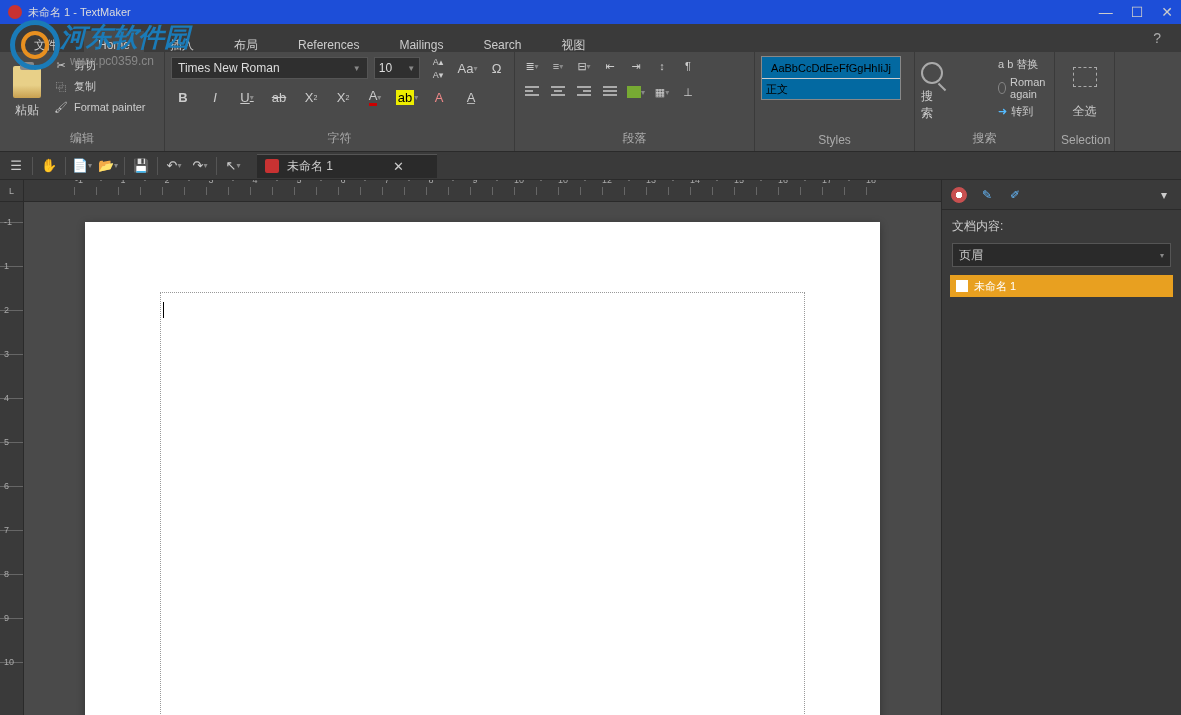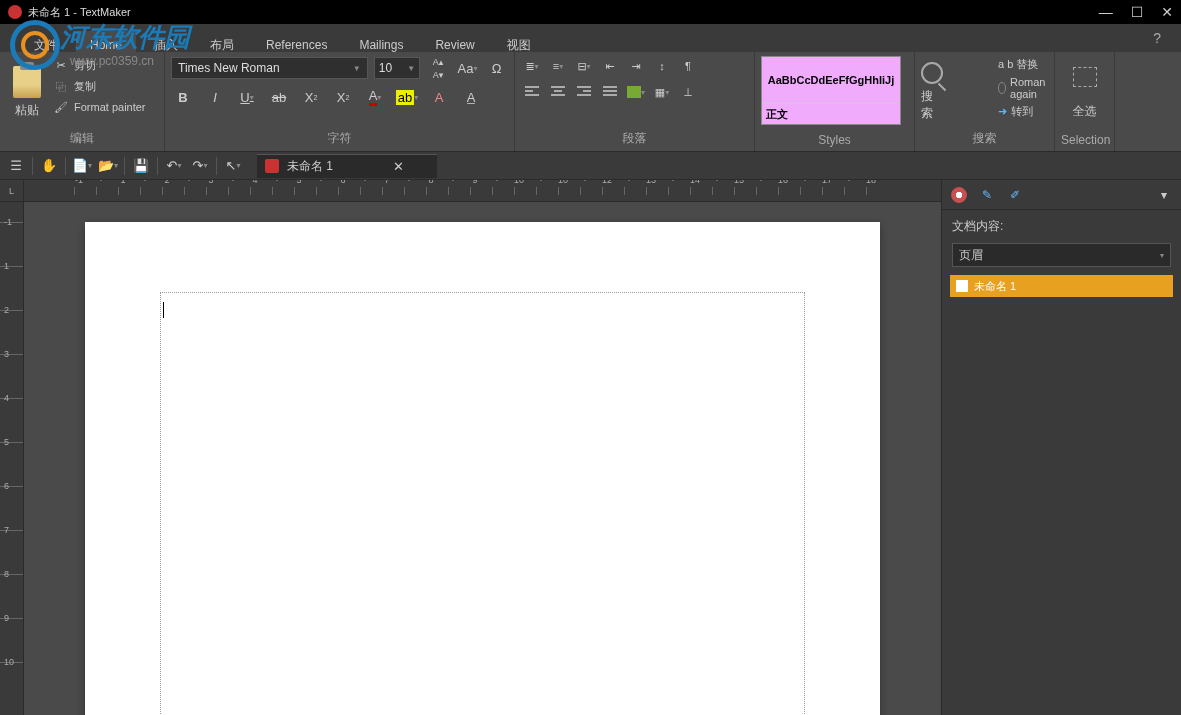"未命名 1 - TextMaker" .titlebar { background: #000000 -> #1d4ed8 }
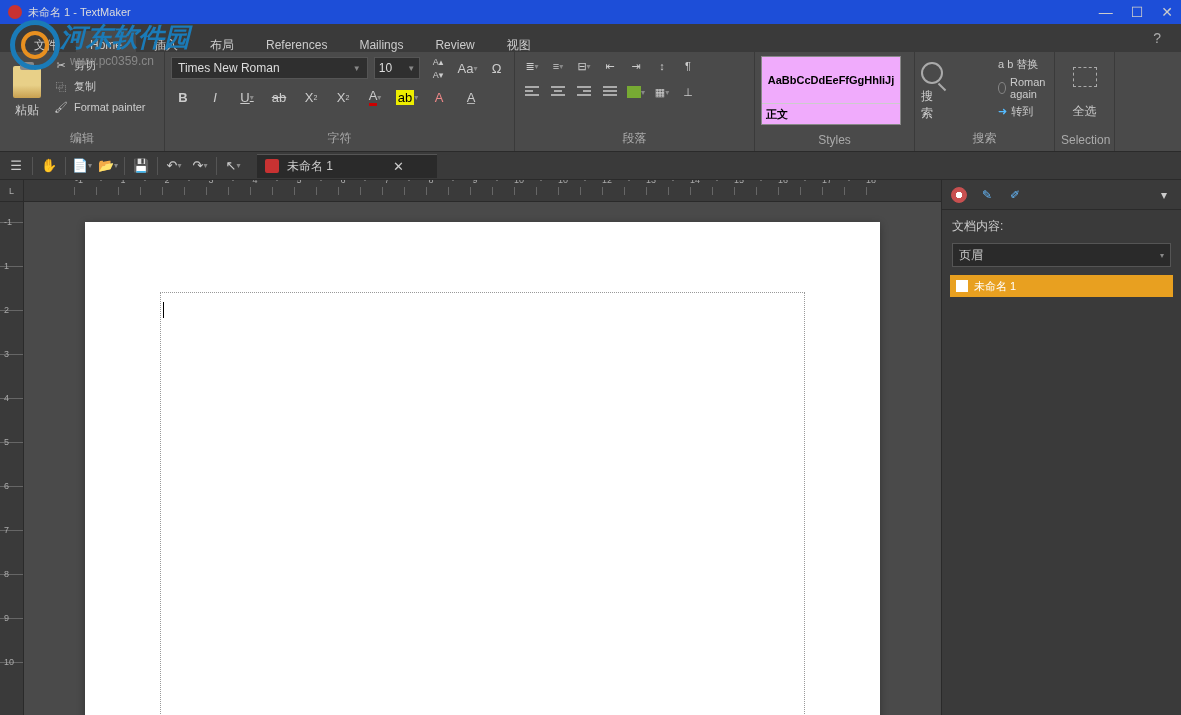"文件" .menubar .menus { gap: 4px -> 12px }
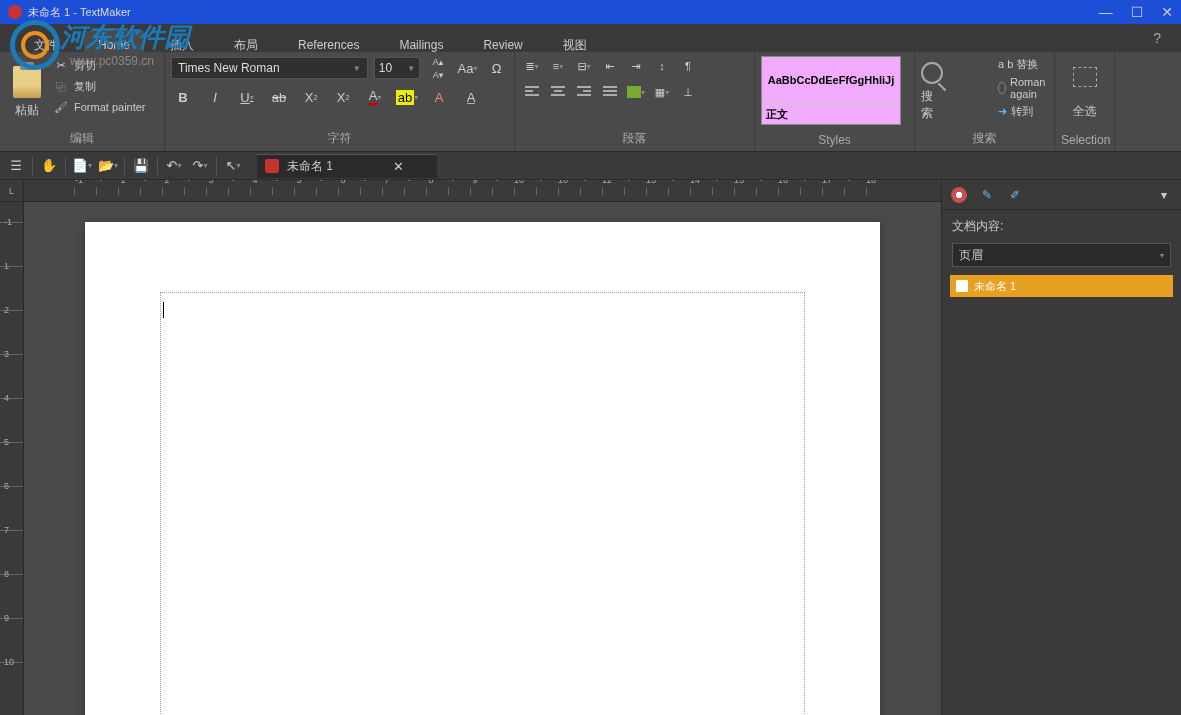"Review" div.menu-item { text: Review -> Search }
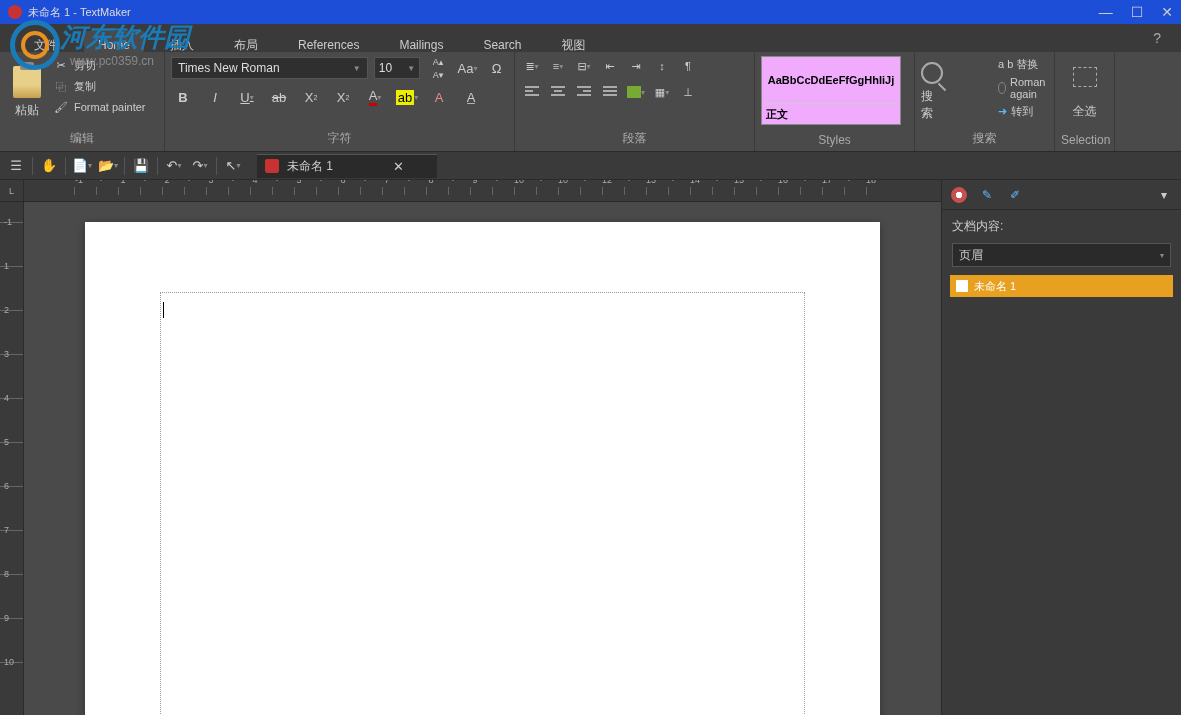"AaBbCcDdEeFfGgHhIiJj" .style-box { background: #f0abfc -> #0369a1; font-weight: bold -> none; height: 69px -> 44px }
